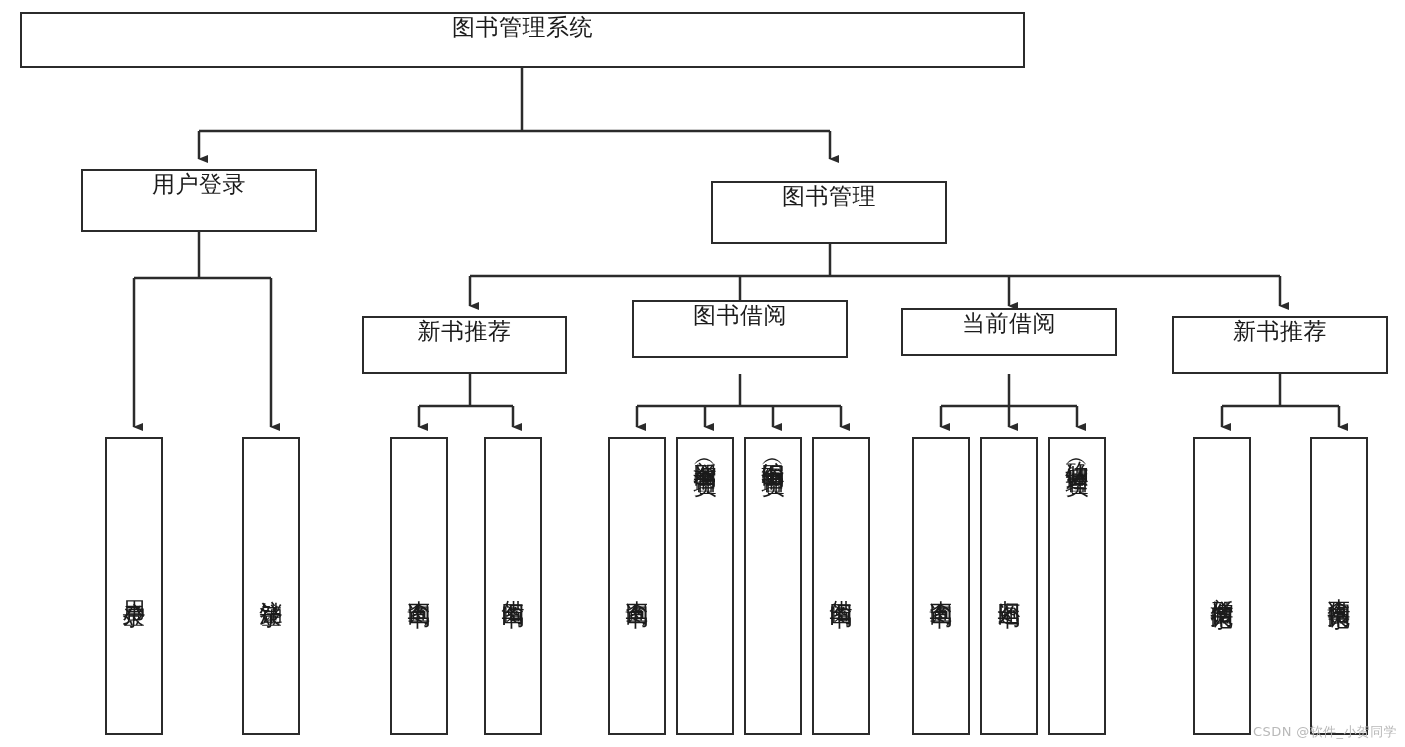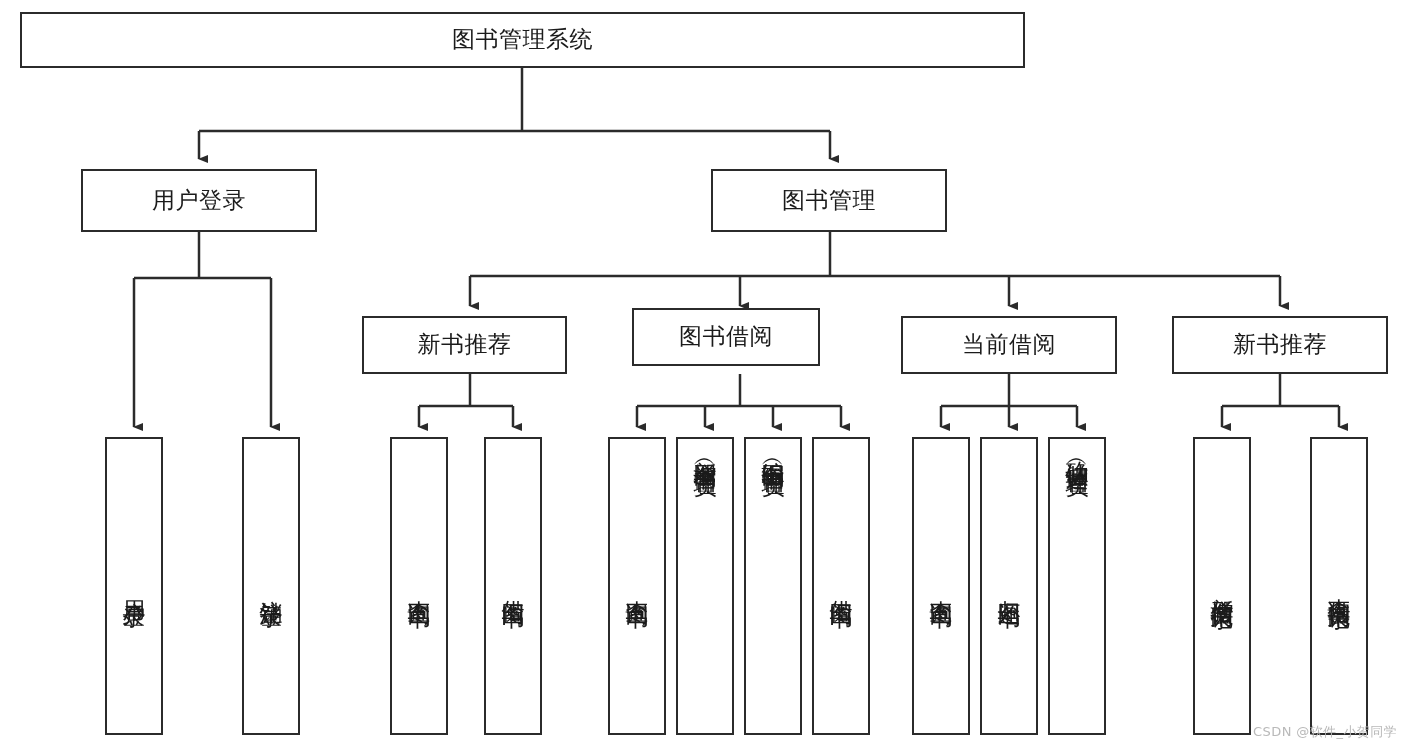"图书管理系统" .node { align-items: center -> none }
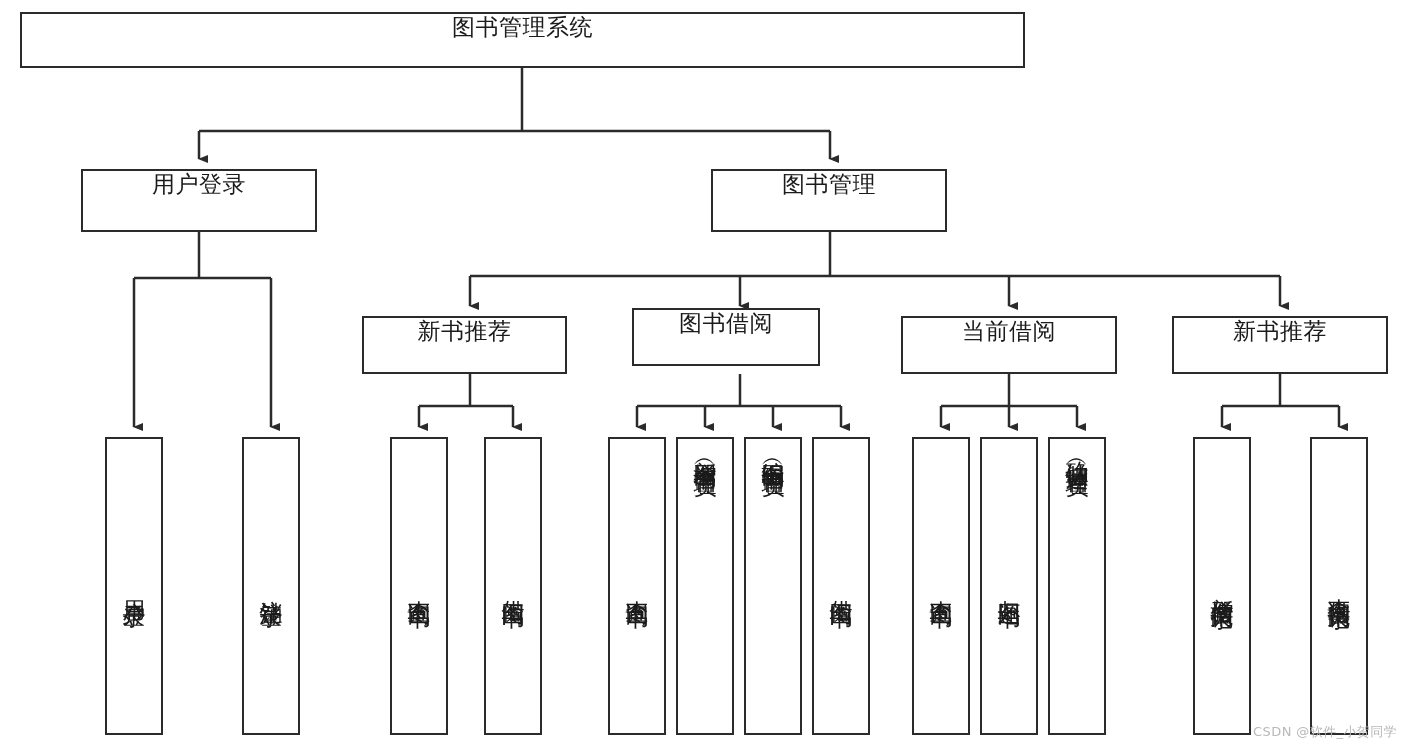"图书管理" div.node { top: 169px -> 181px }
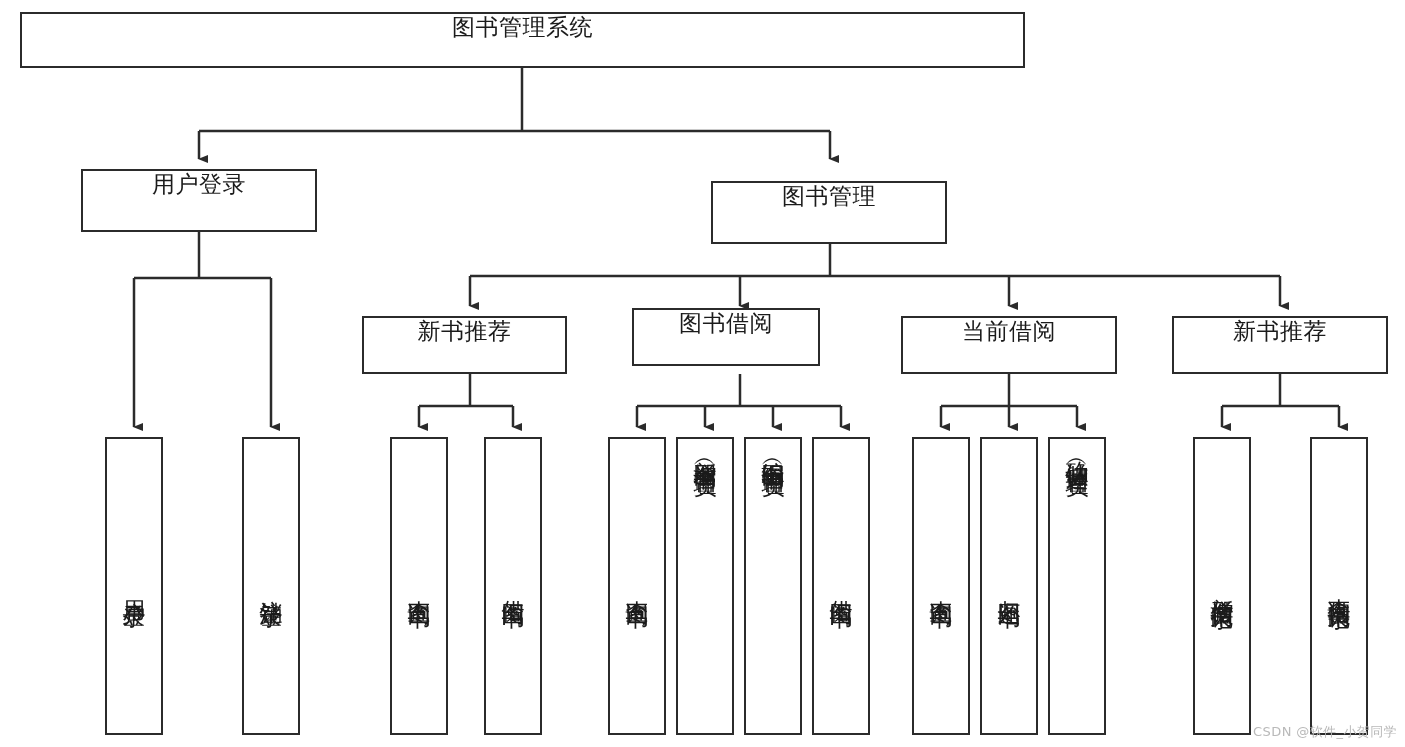"图书借阅" div.node { top: 308px -> 300px; width: 188px -> 216px }
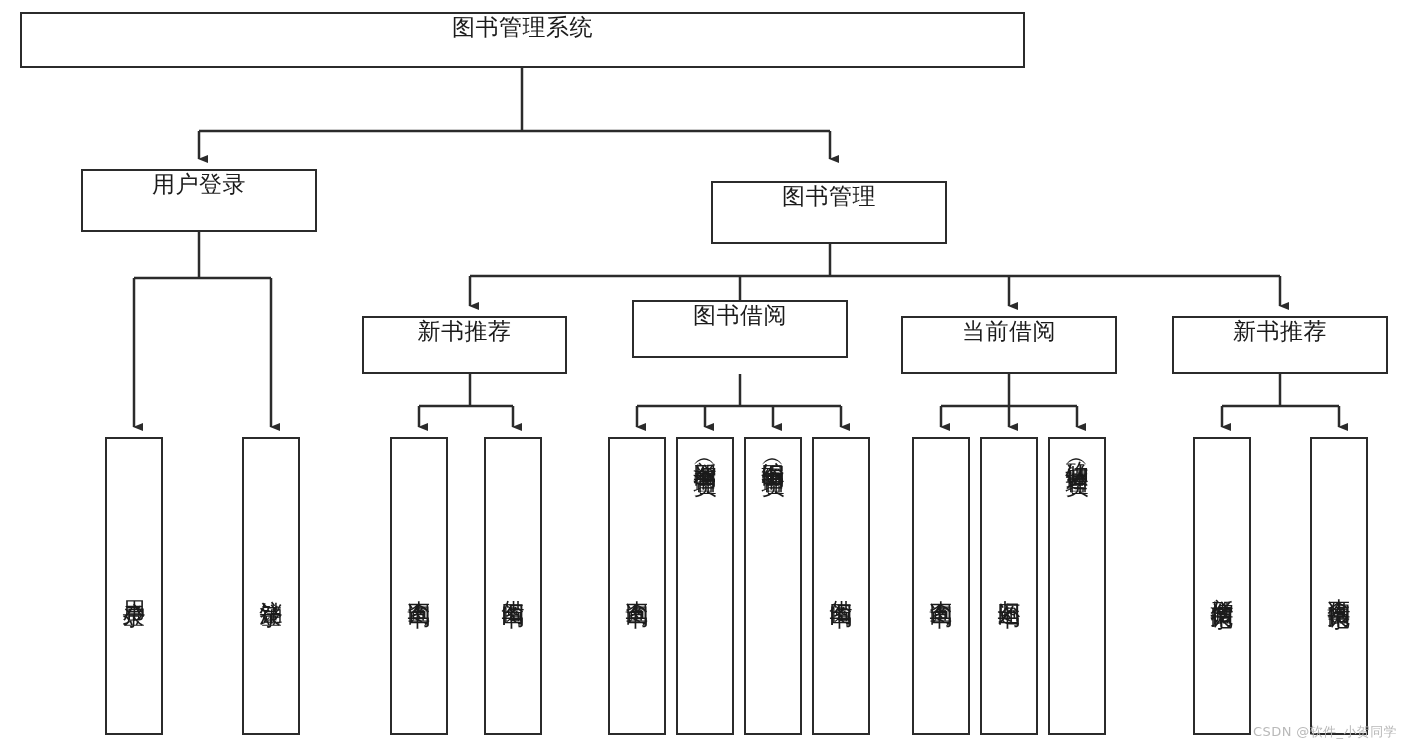"当前借阅" div.node { height: 58px -> 48px; top: 316px -> 308px }
